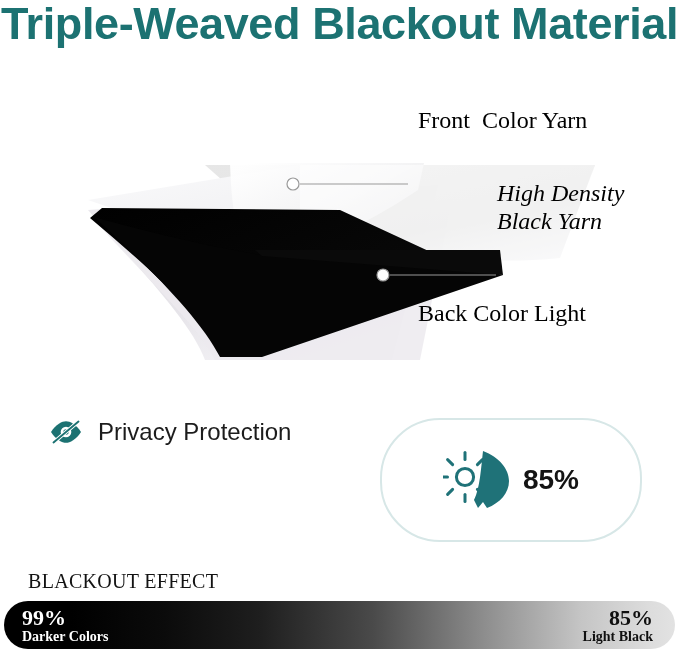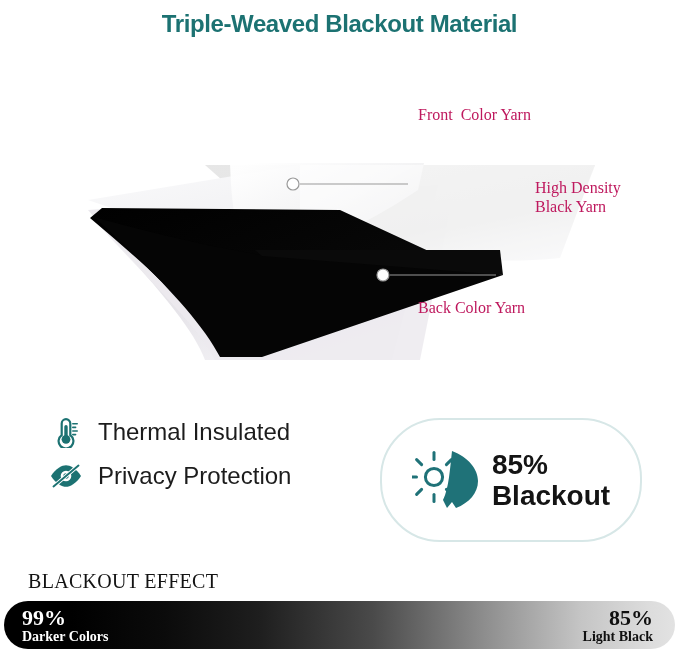"Triple-Weaved Blackout Material" #product-title { font-size: 24px -> 45px }
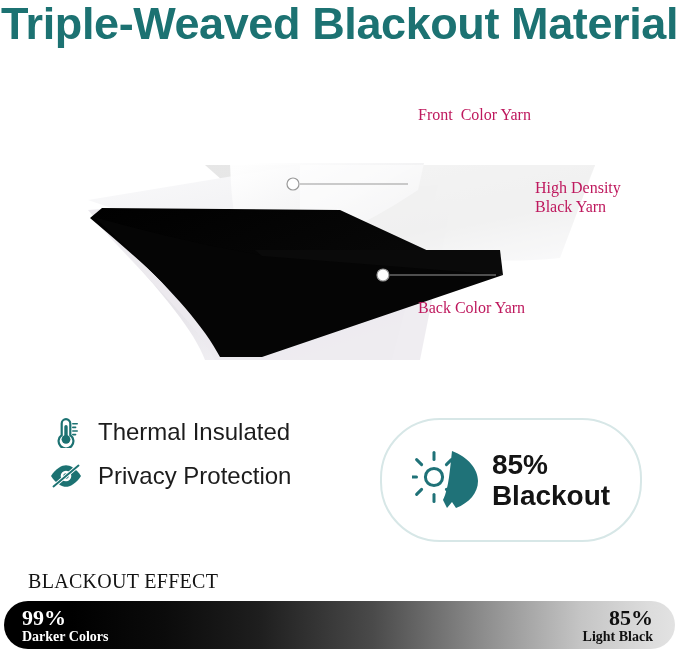"Front Color Yarn" .callout-label { color: #be185d -> #000000; font-size: 16px -> 24px }
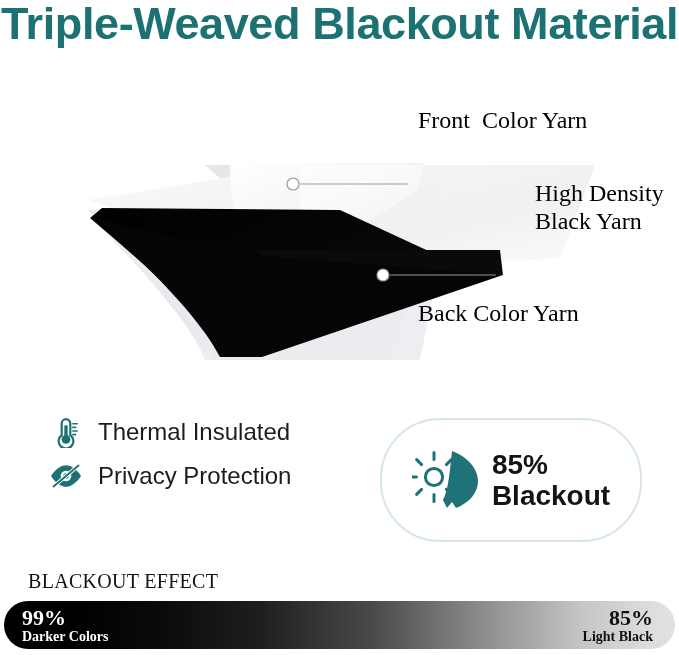"High Density" #label-density { font-style: none -> italic; left: 535px -> 497px }
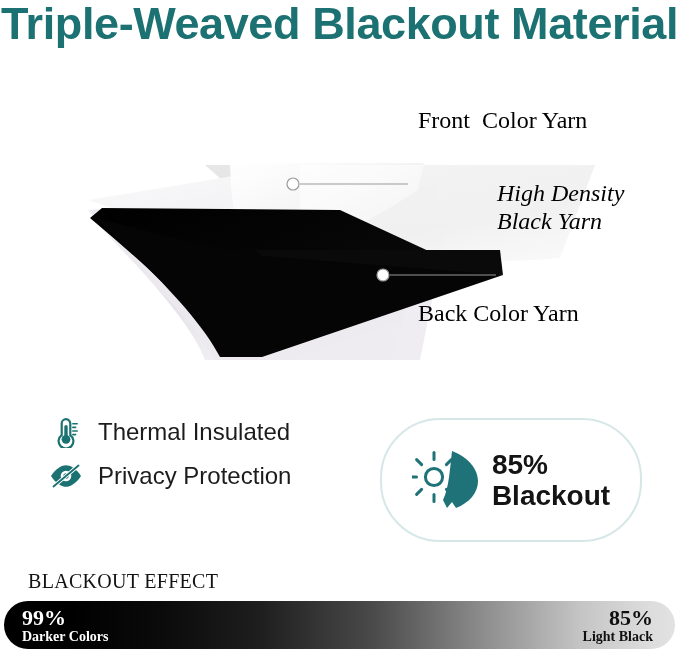"Back Color Yarn" div.callout-label { text: Yarn -> Light }
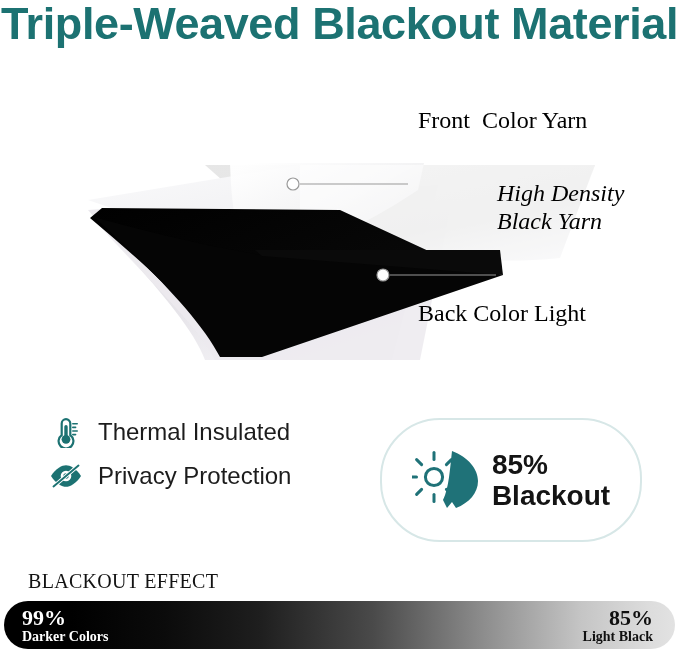"Thermal Insulated" div.feature-row { html: <div> <span> <svg> <path></path> <circle></circle> <rect></rect> <g> <line></line> <line></line> <line></line> <line></line> </g> </svg> </span> <span>Thermal Insulated</span> </div> -> none }
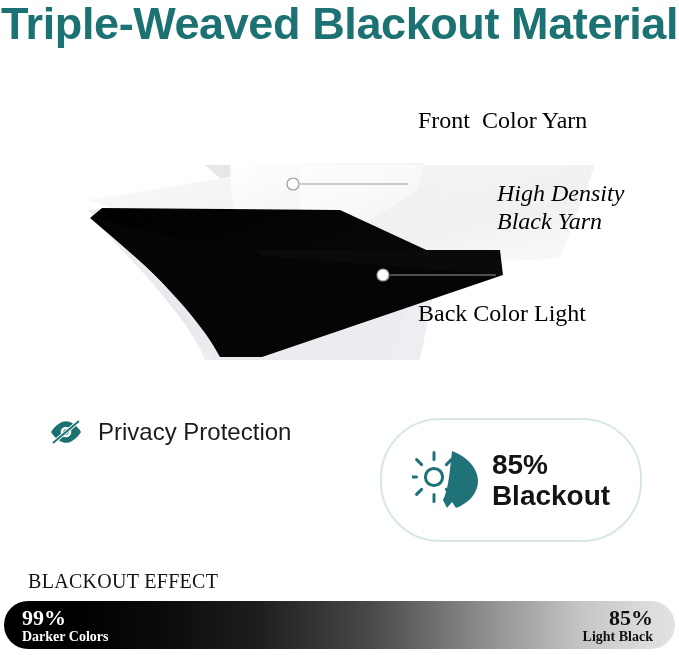"Blackout" span { html: <span>Blackout</span> -> none }
